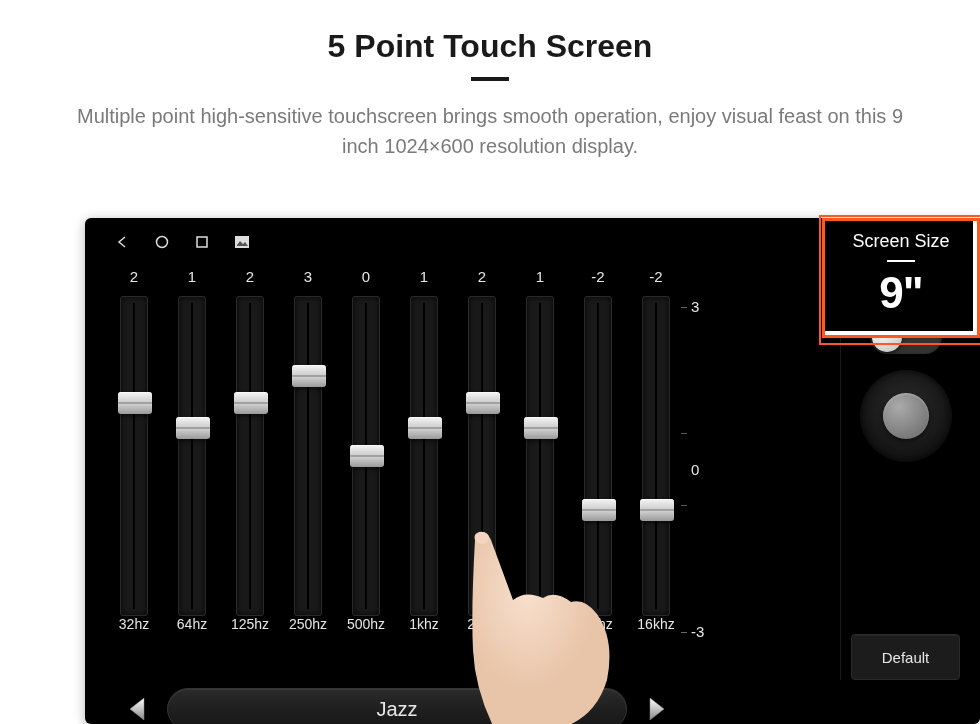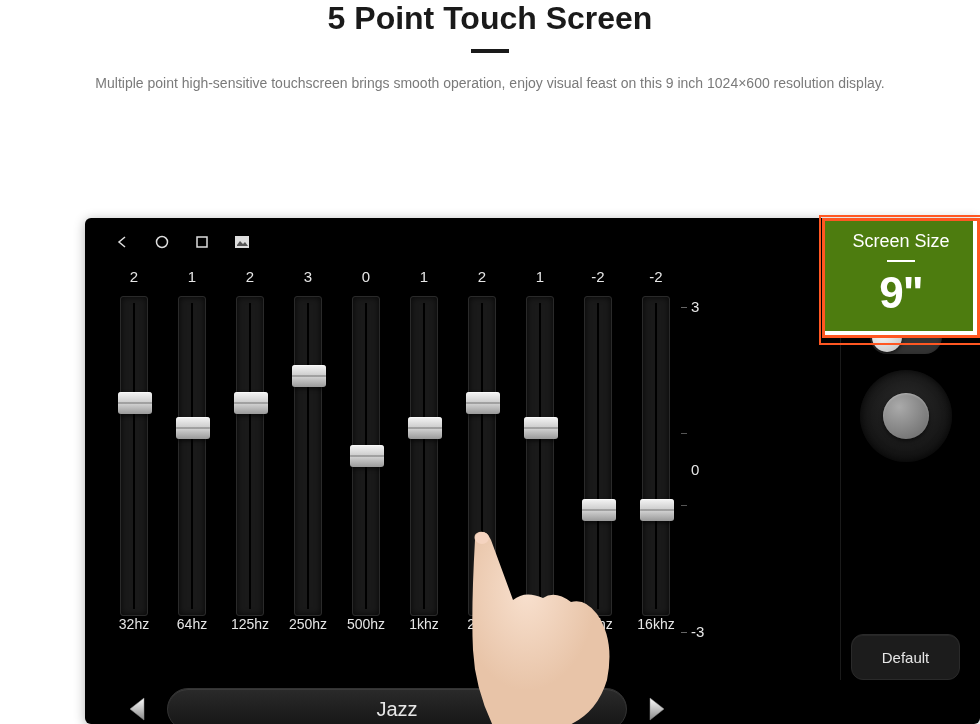"5 Point Touch Screen" .page-title { padding-top: none -> 28px }
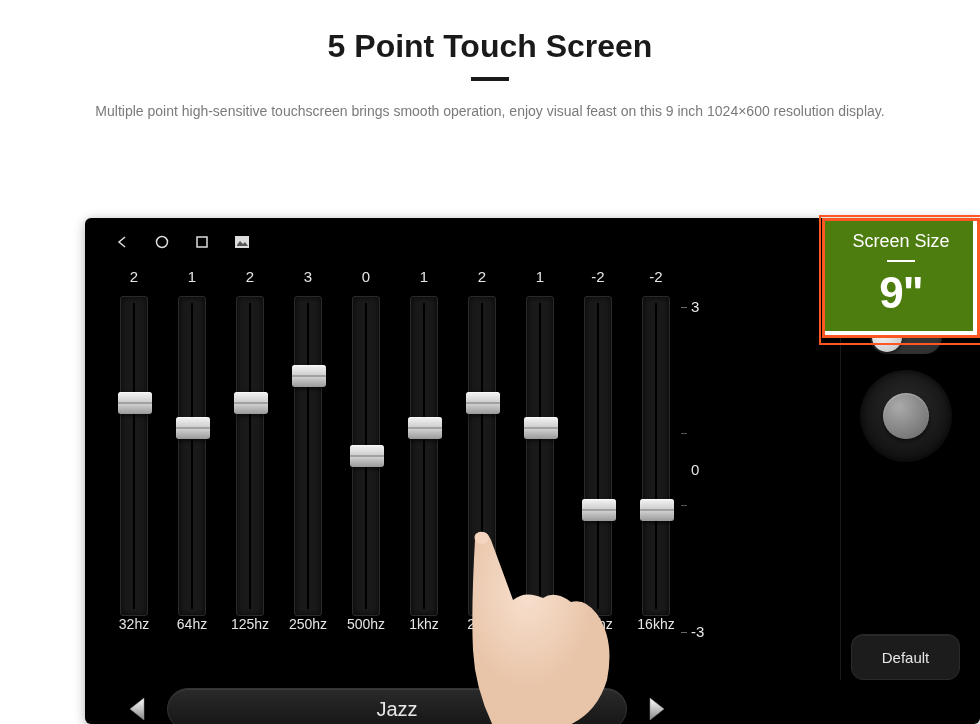"Multiple point high-sensitive" .subtitle { font-size: 14px -> 20px }
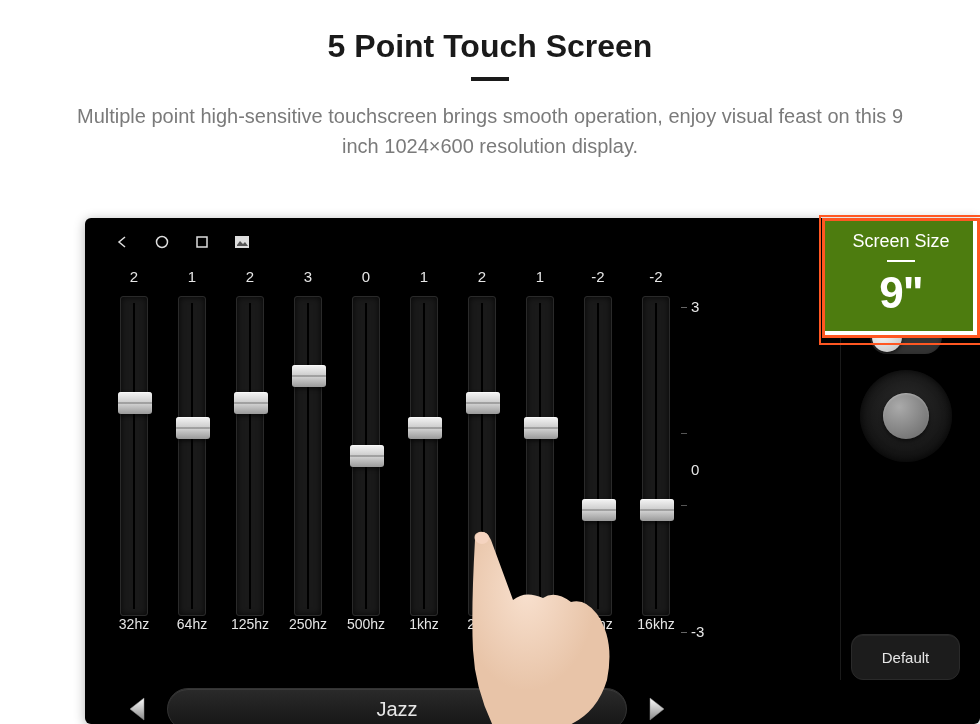"Screen Size" .badge { background: #4d7c0f -> #000000 }
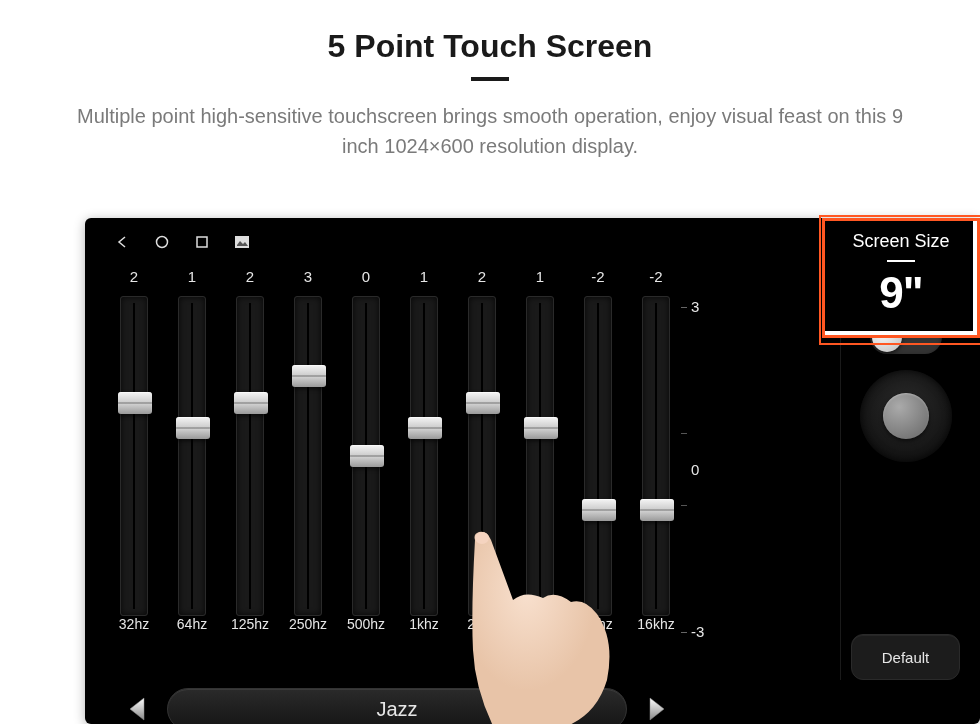"Default" .side-btn { border-radius: 12px -> 4px }
